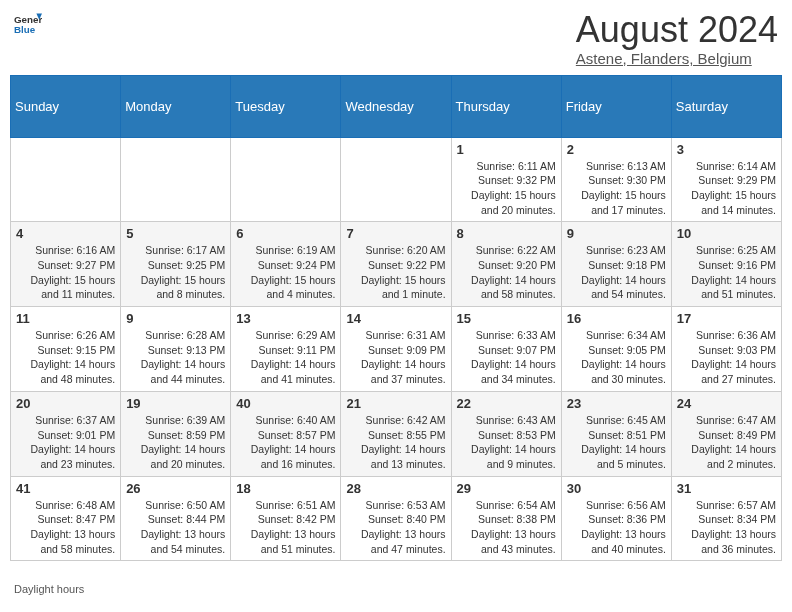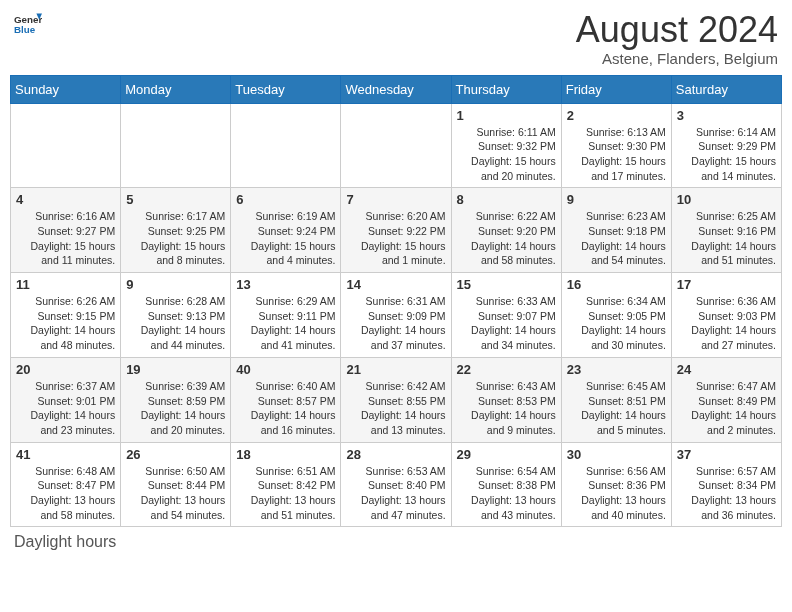"August 2024" .title-block { text-align: right -> none }
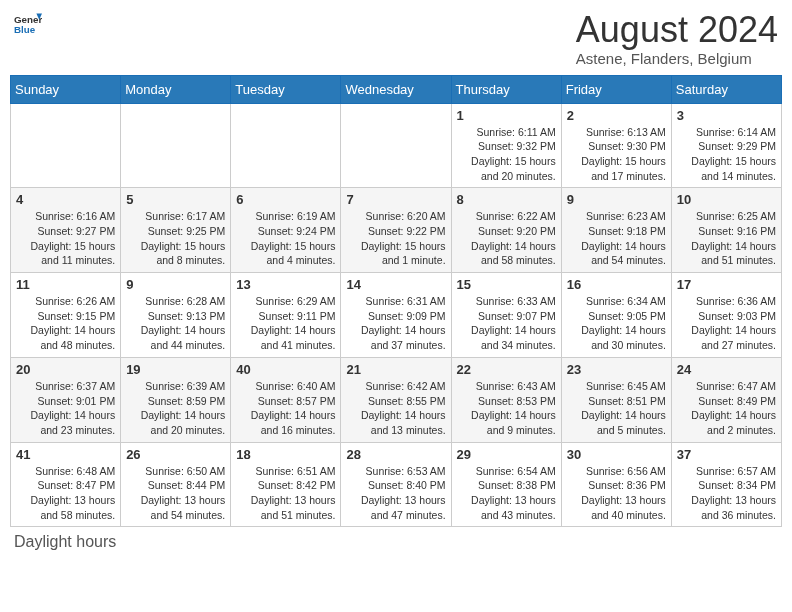"Astene, Flanders, Belgium" .subtitle { text-decoration: none -> underline }
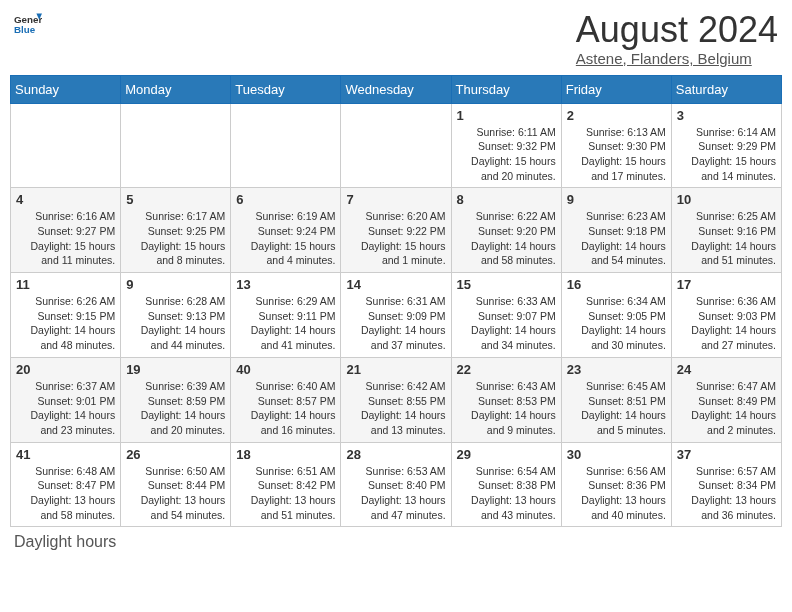"Sunday" .calendar thead th { padding: 6px 4px -> 23px 4px }
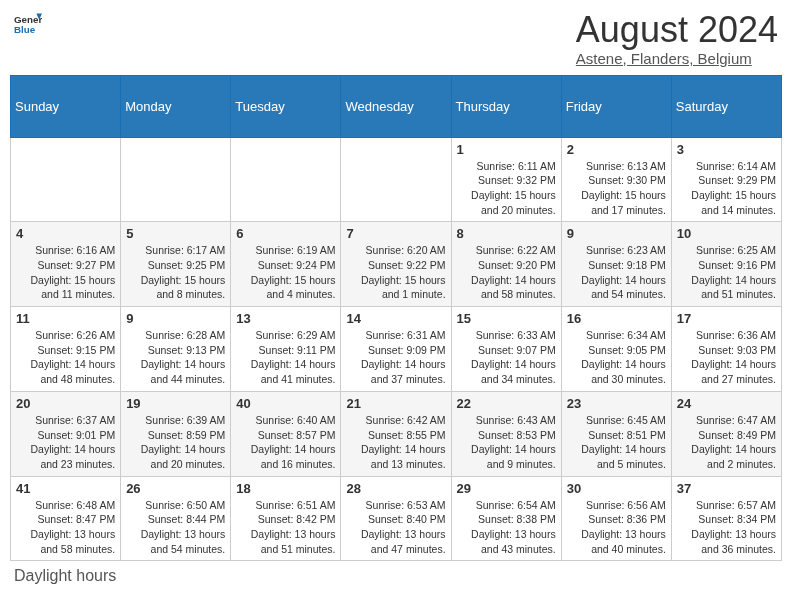"37" span.day-num { text: 37 -> 31 }
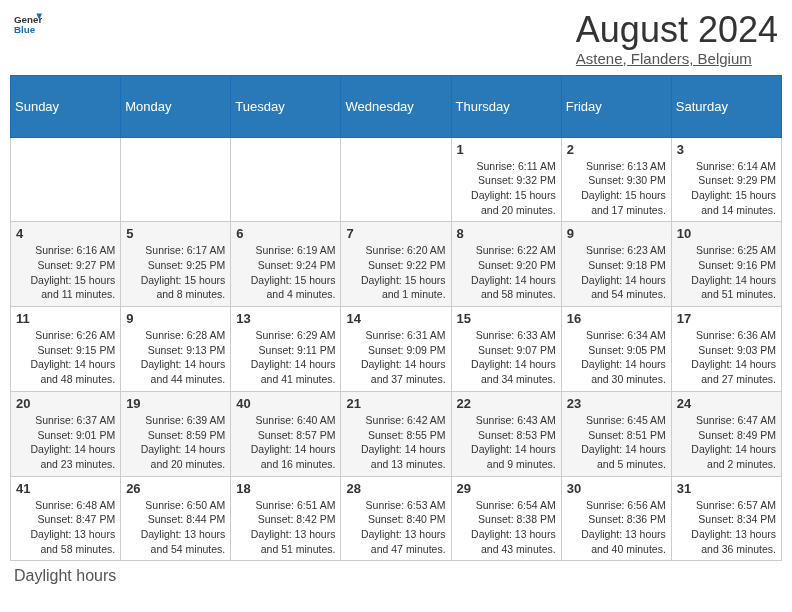"Daylight hours" .footer { font-size: 16px -> 11px; margin-top: 6px -> 22px }
